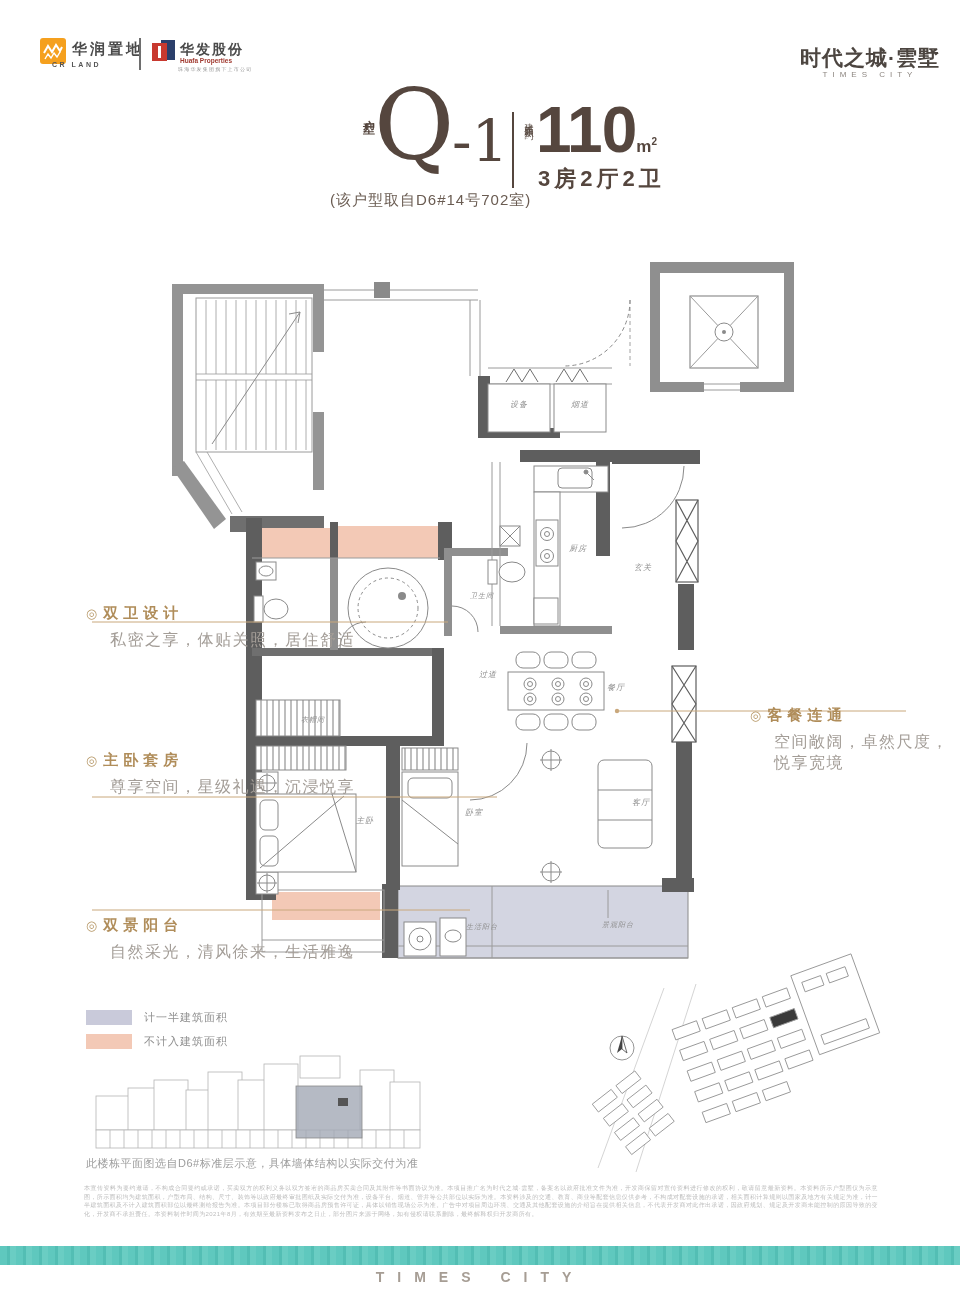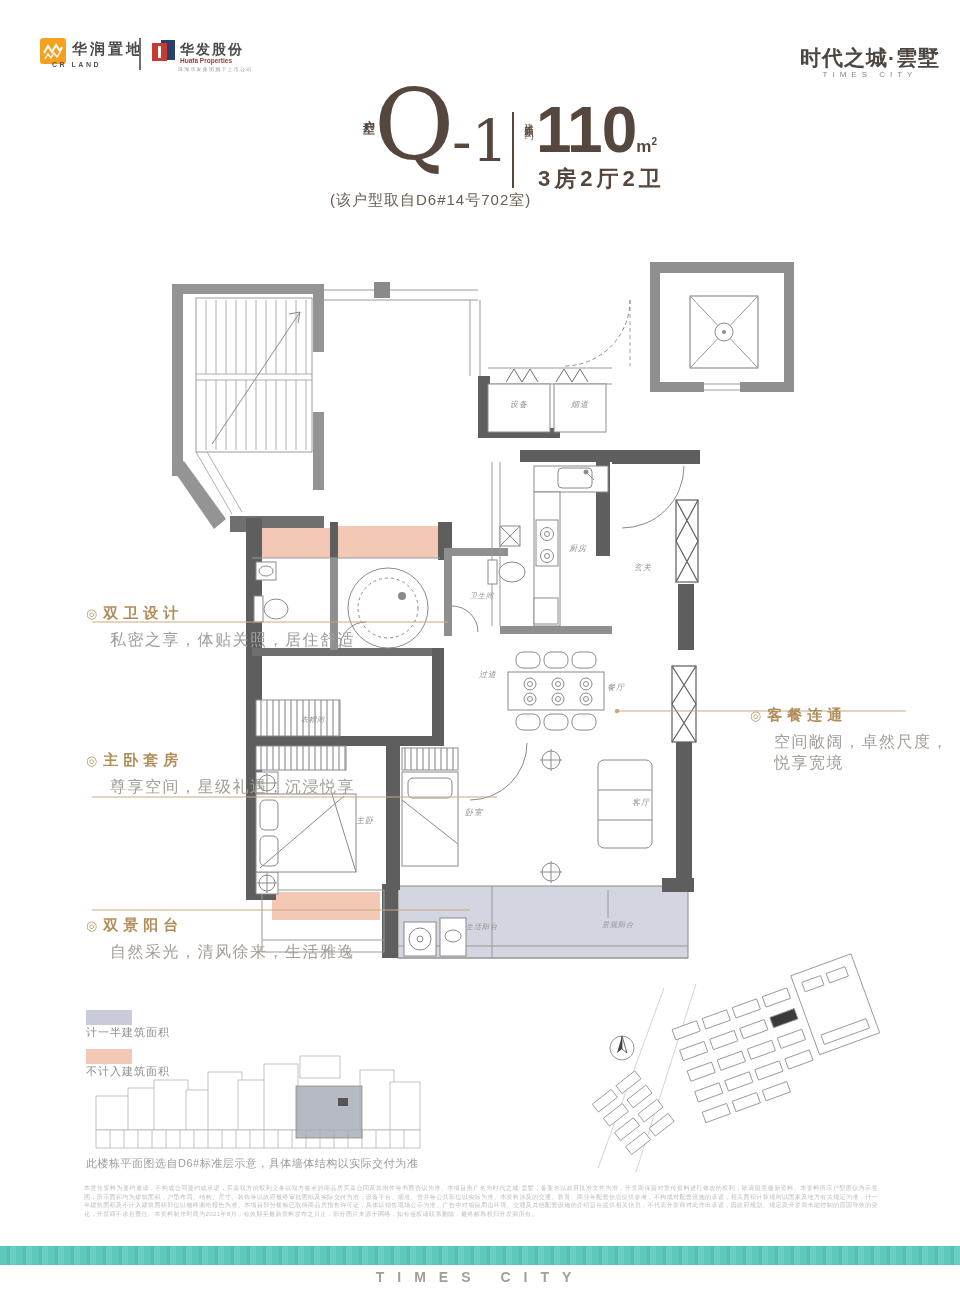"计一半建筑面积" .legend-row { align-items: flex-start -> flex-end; flex-direction: column -> none }
